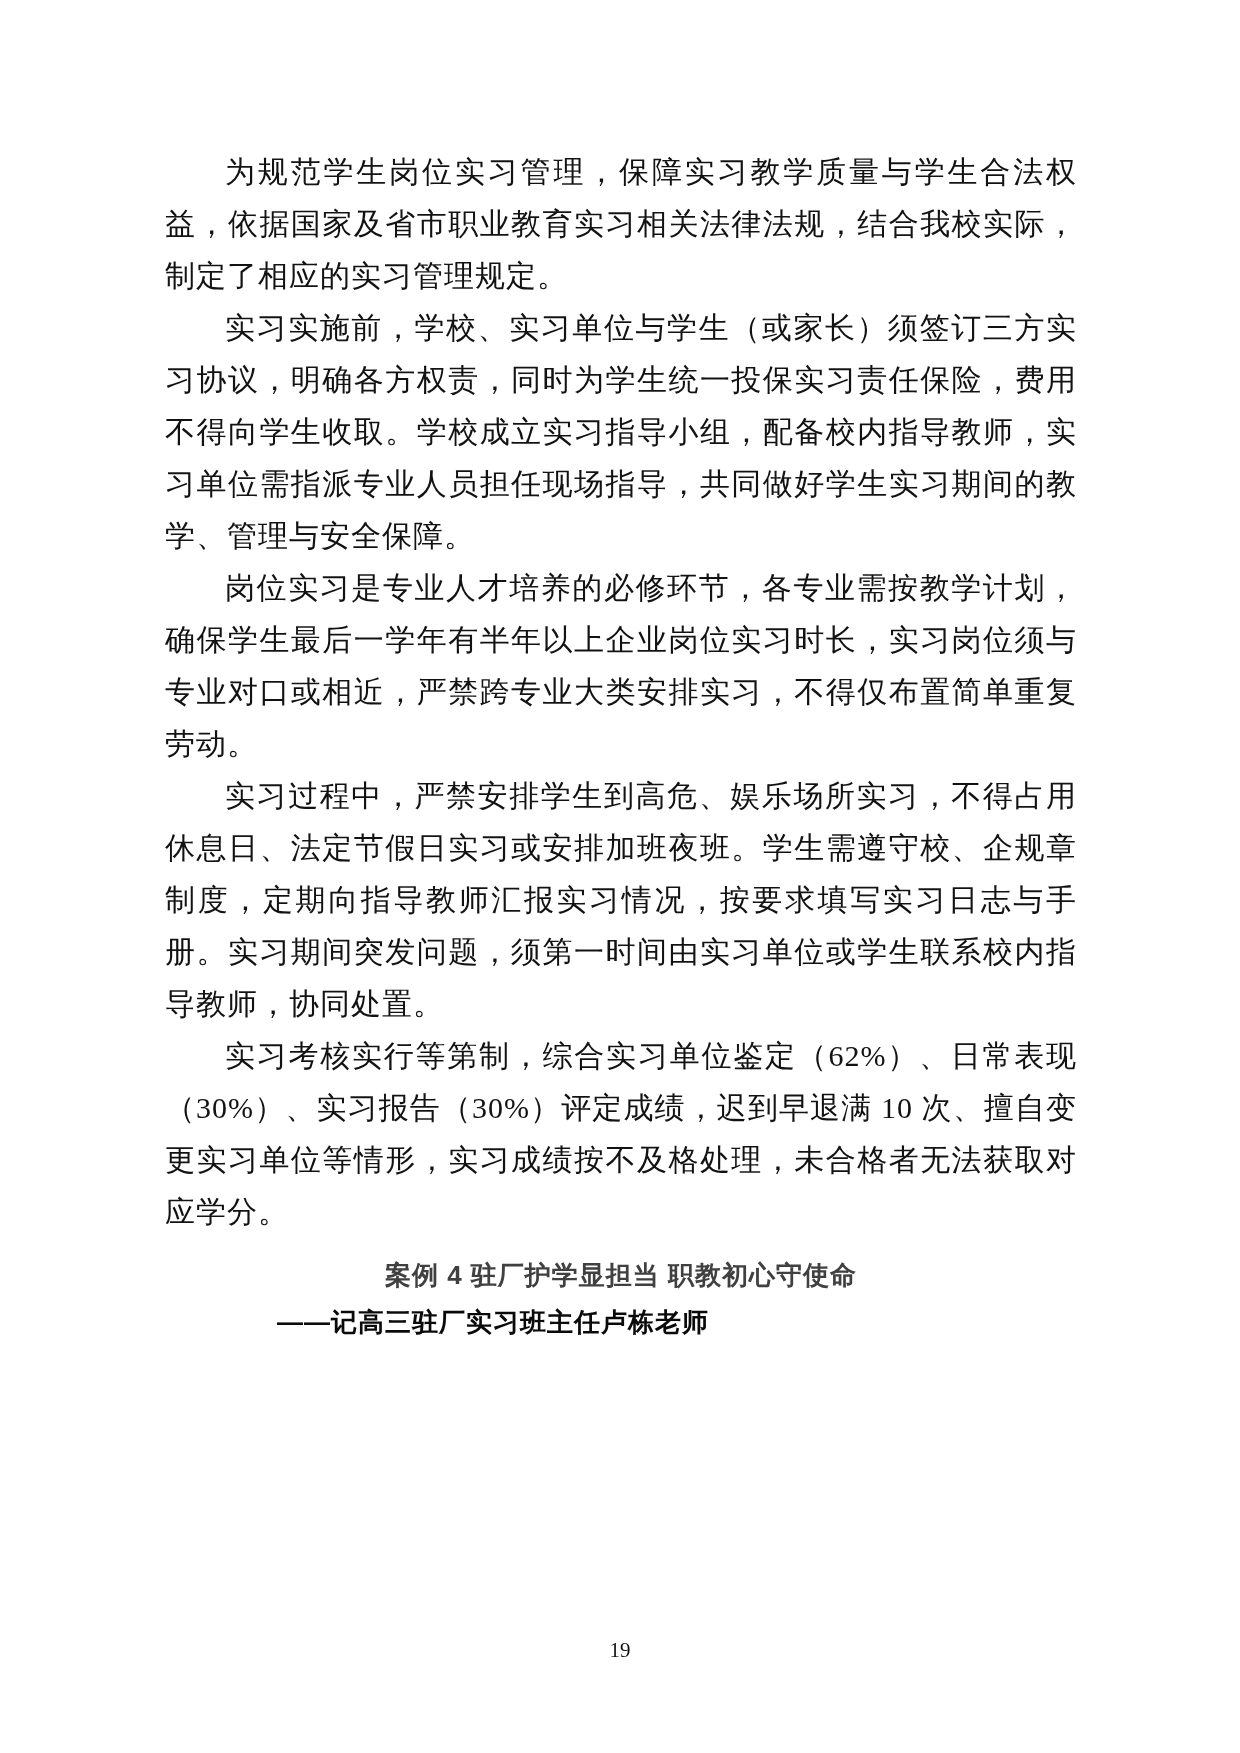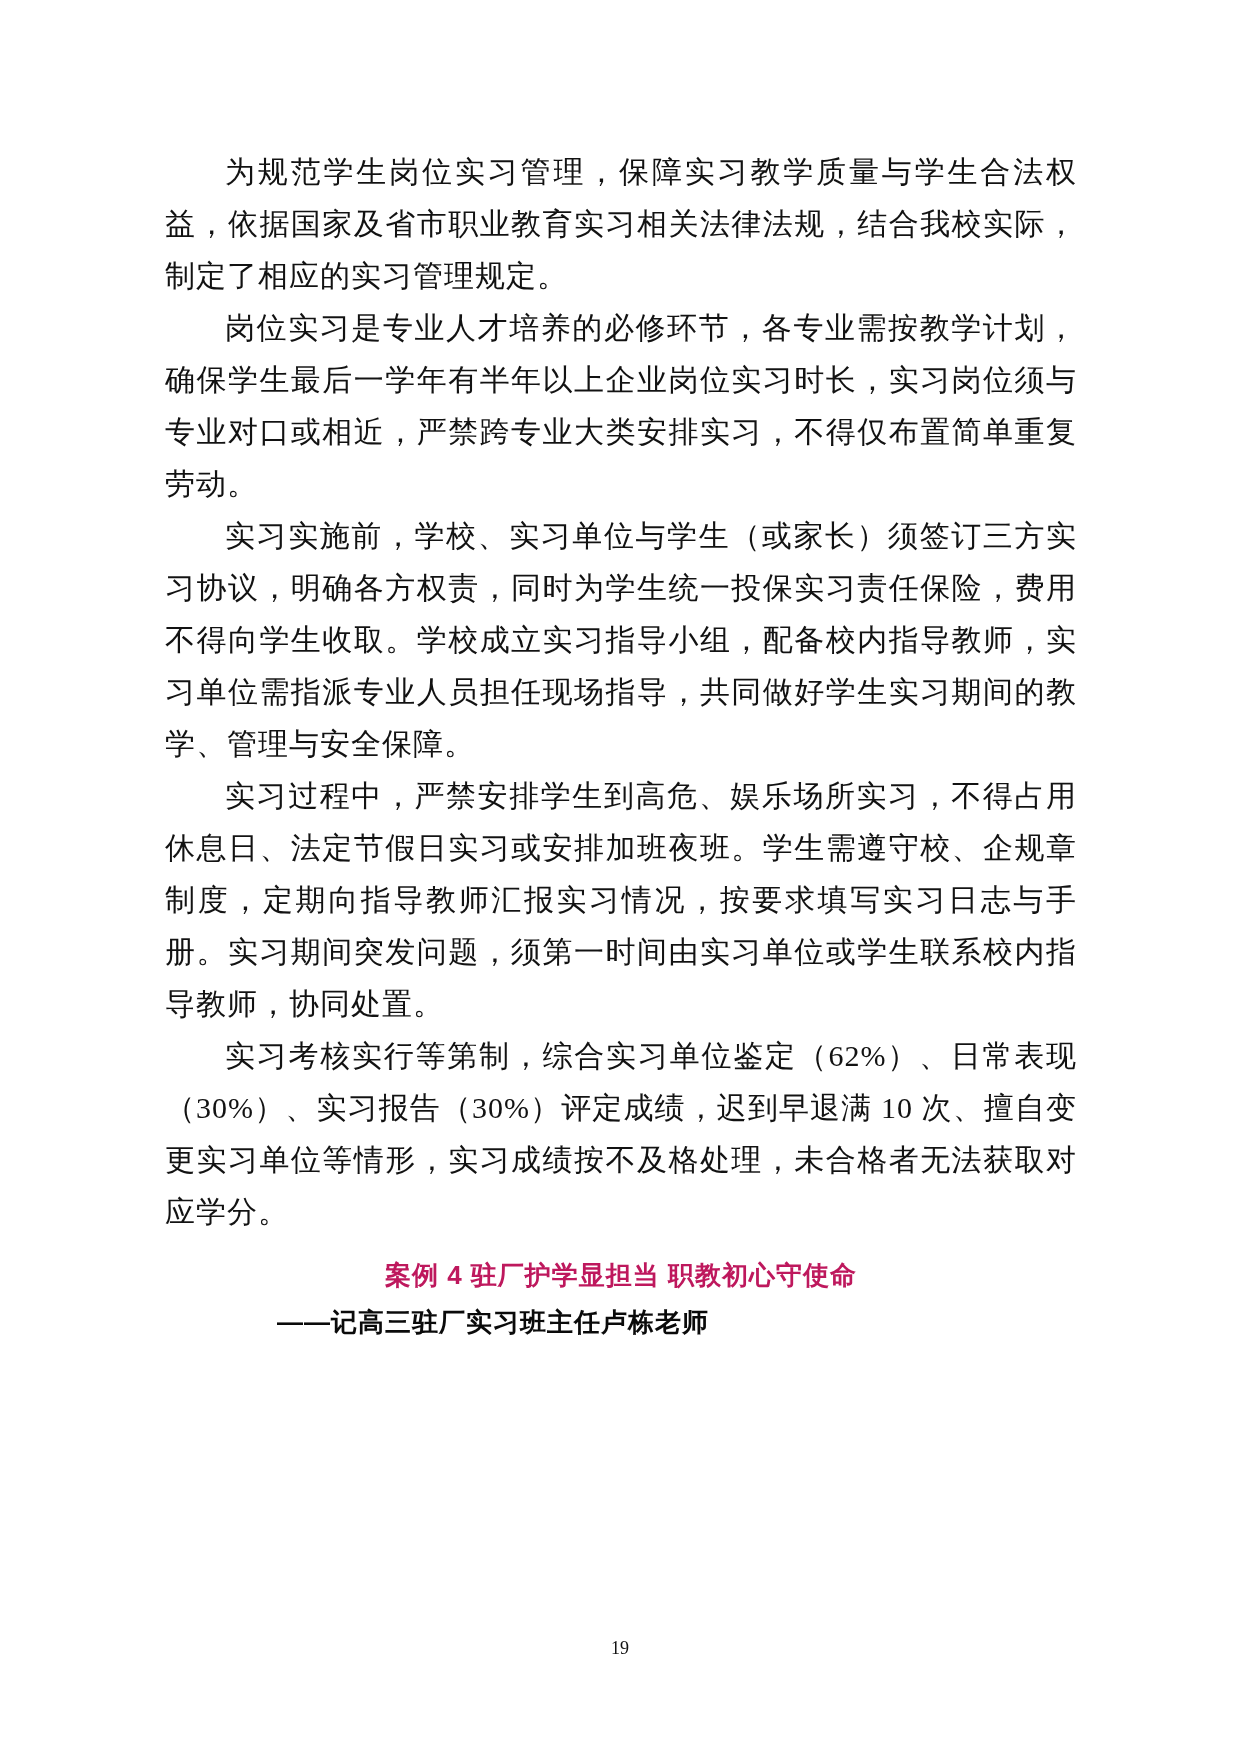"岗位实习是专业人才培养的必修环节，各专业需按教学计划，确保学生最后一学年有半年以" p.body-para { order: before "实习实施前，学校、实习单位与学生（或家长）须签订三方实习协议，明确各方权责，同时" -> after "实习实施前，学校、实习单位与学生（或家长）须签订三方实习协议，明确各方权责，同时" }
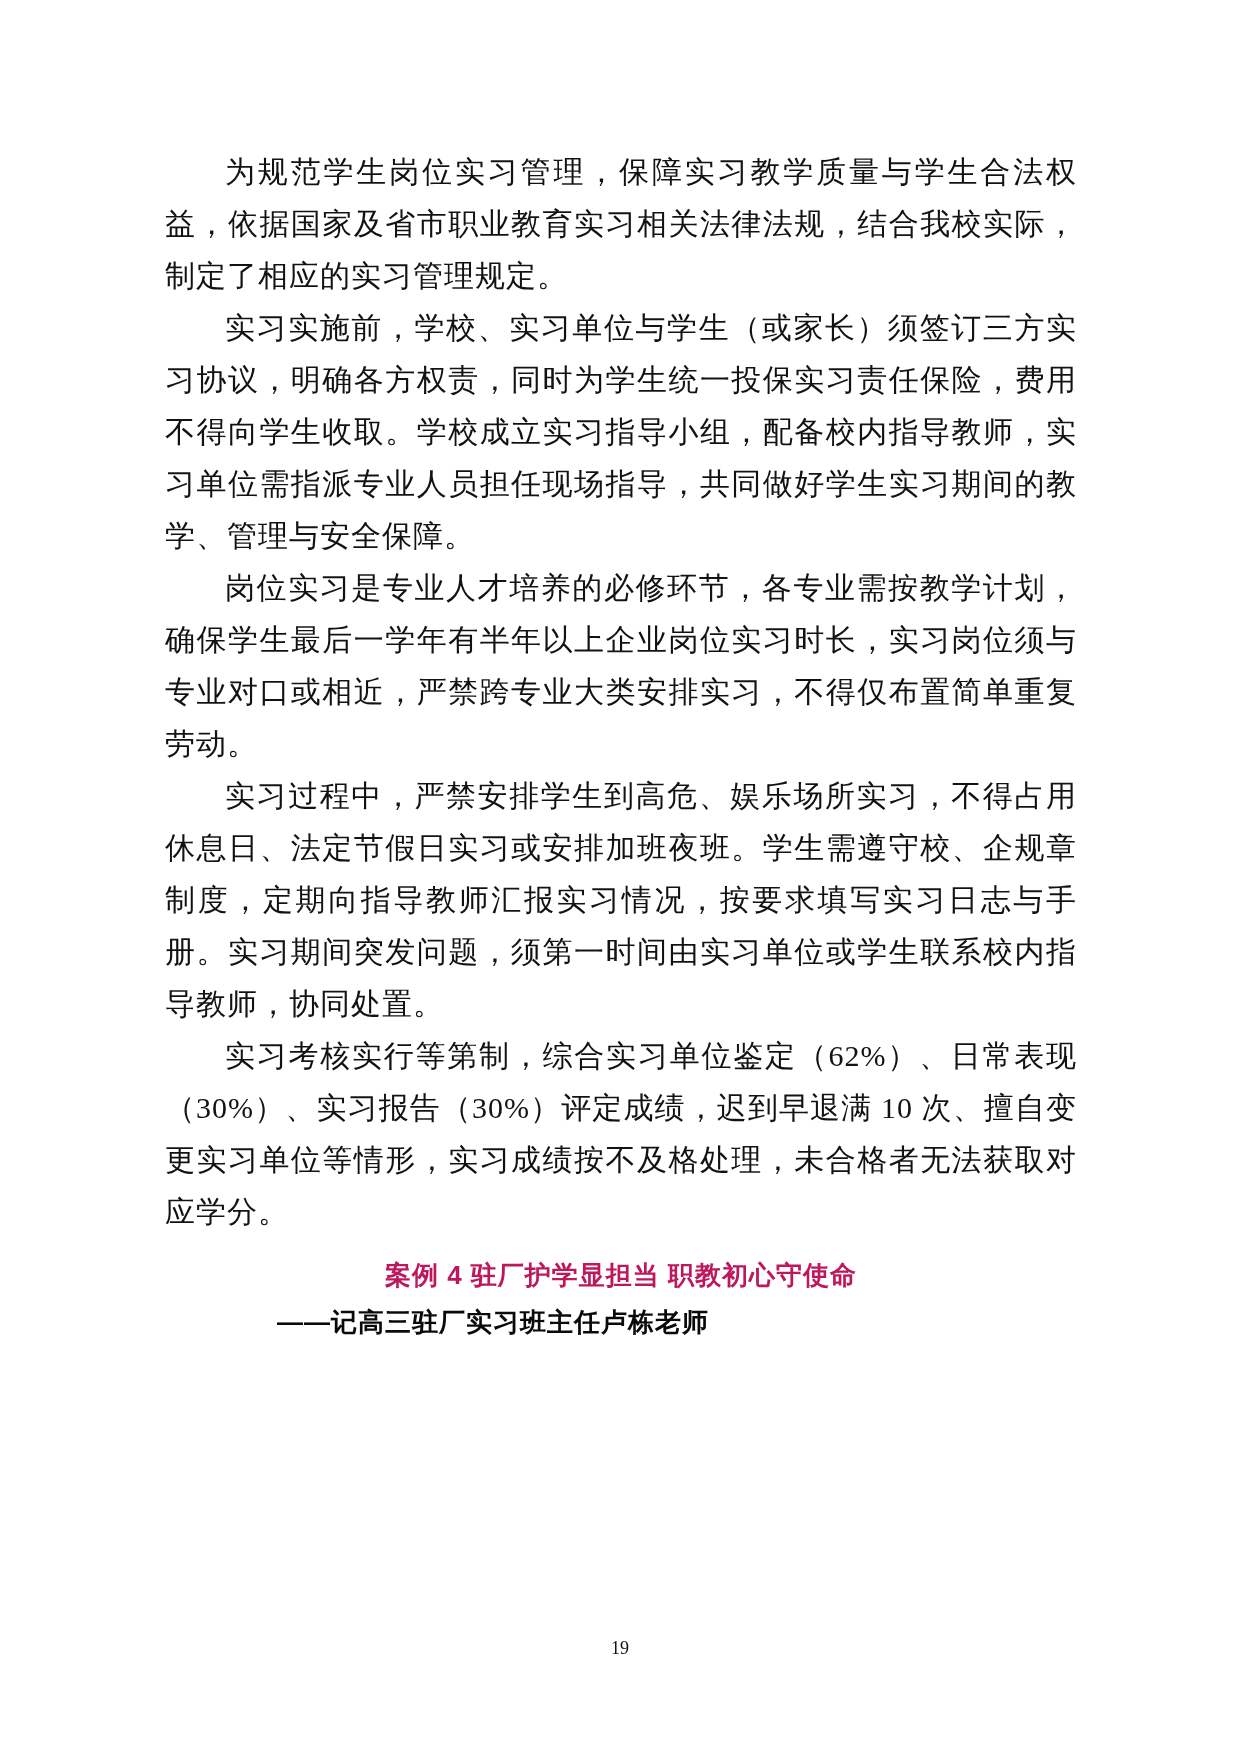"案例 4 驻厂护学显担当 职教初心守使命" .case-heading { color: #be185d -> #404040 }
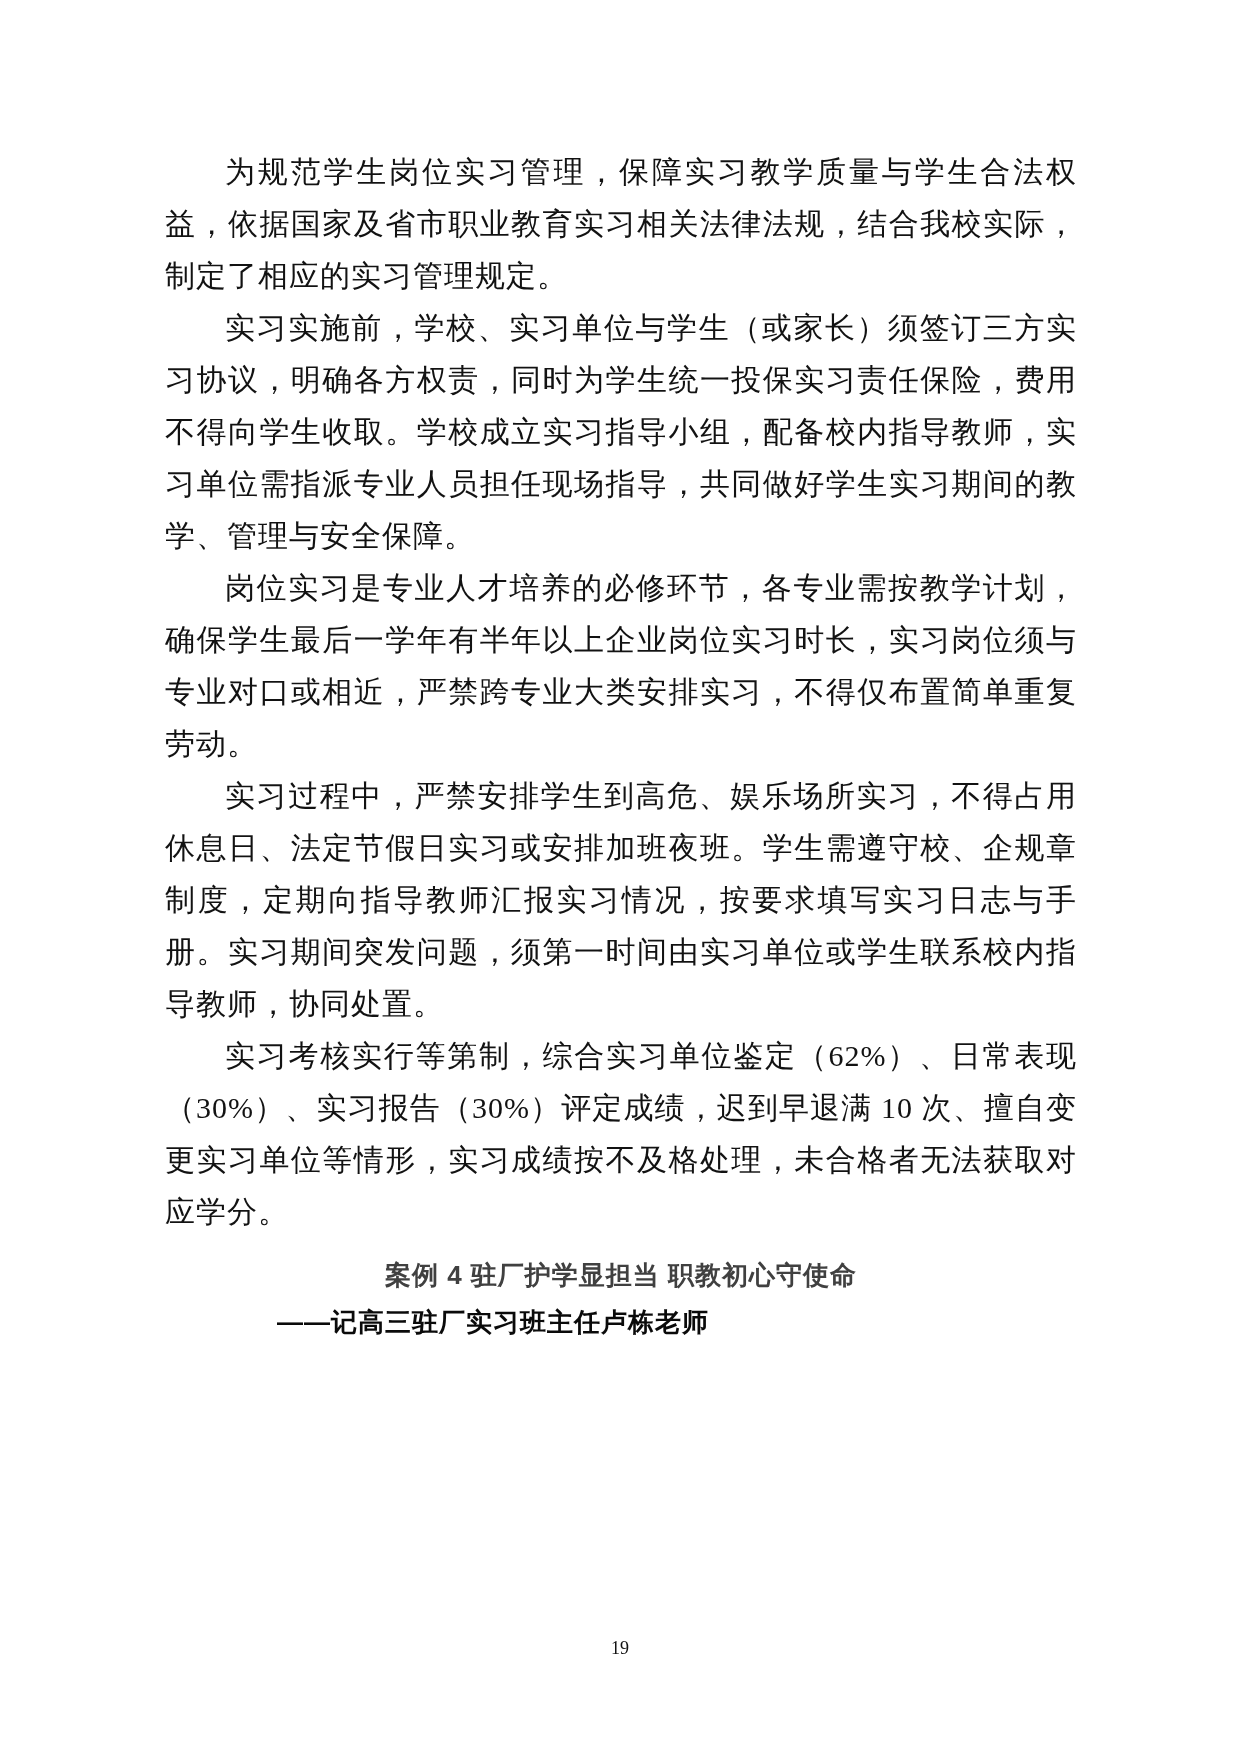"19" .page-number { font-size: 18px -> 21px }
